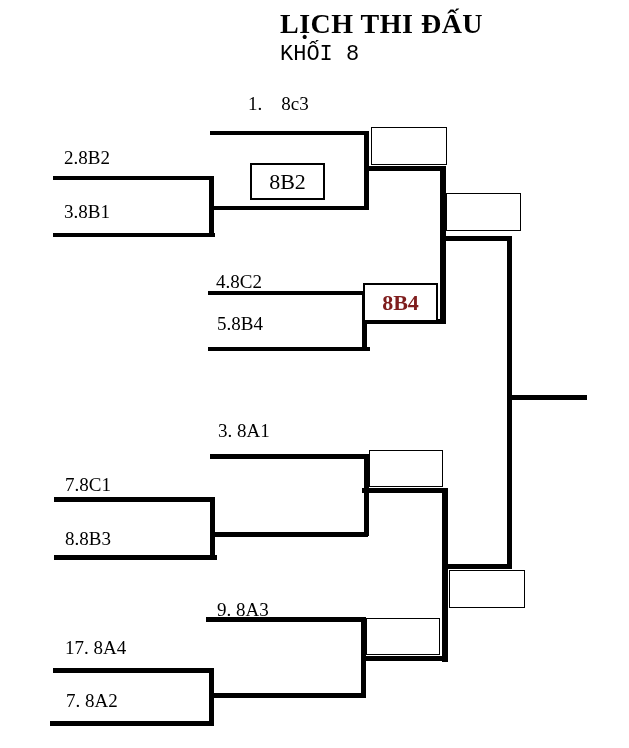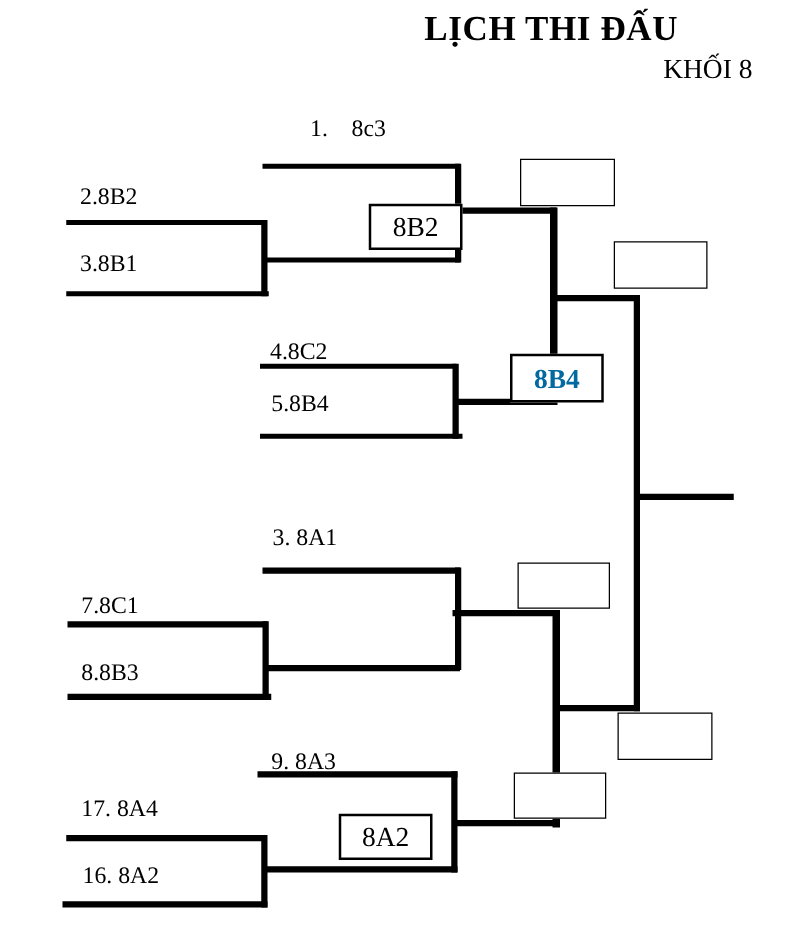"LỊCH THI ĐẤU" .title { text-align: center -> left }
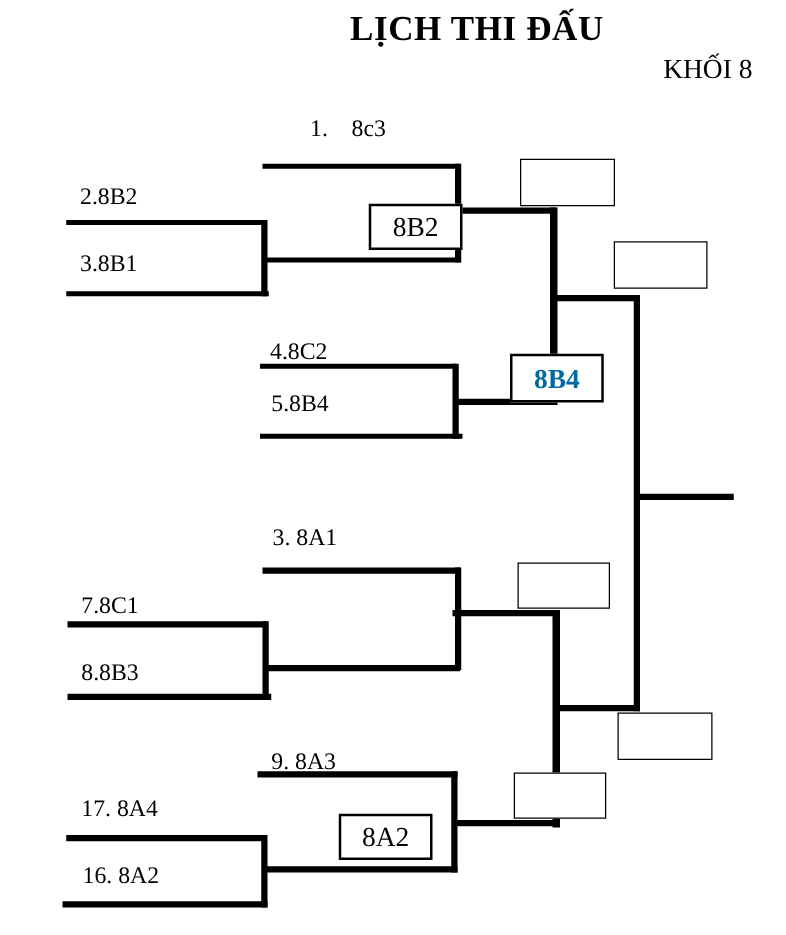"KHỐI 8" .subtitle { font-family: none -> Liberation Mono, monospace; text-align: right -> left }
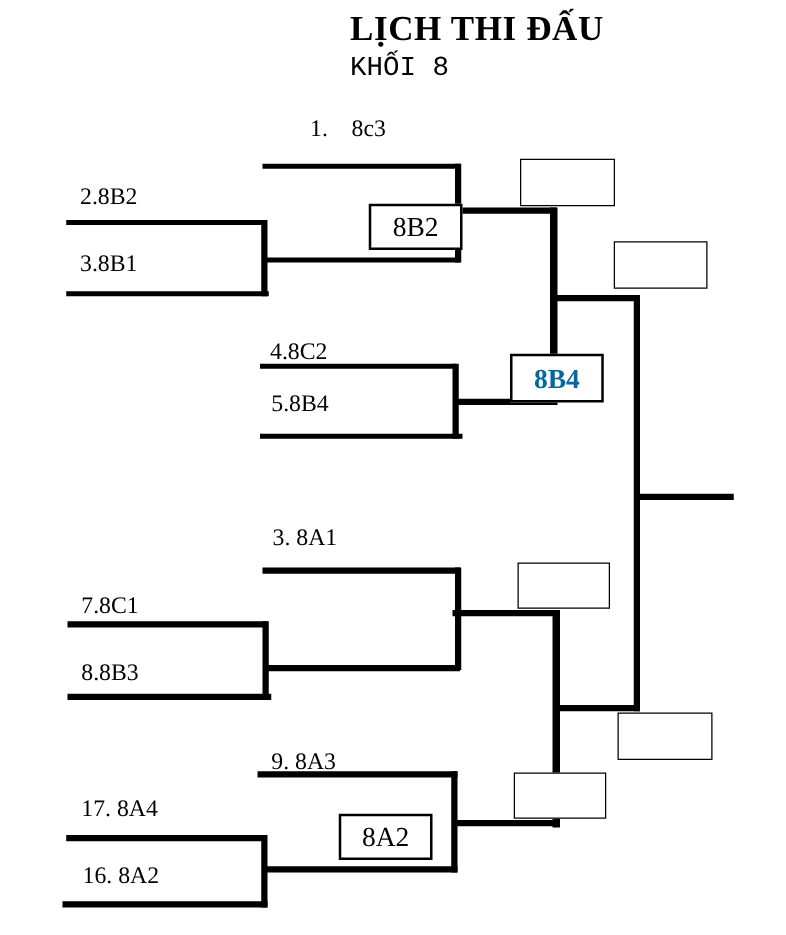"8B2" .rbox { margin-left: 45px -> none }
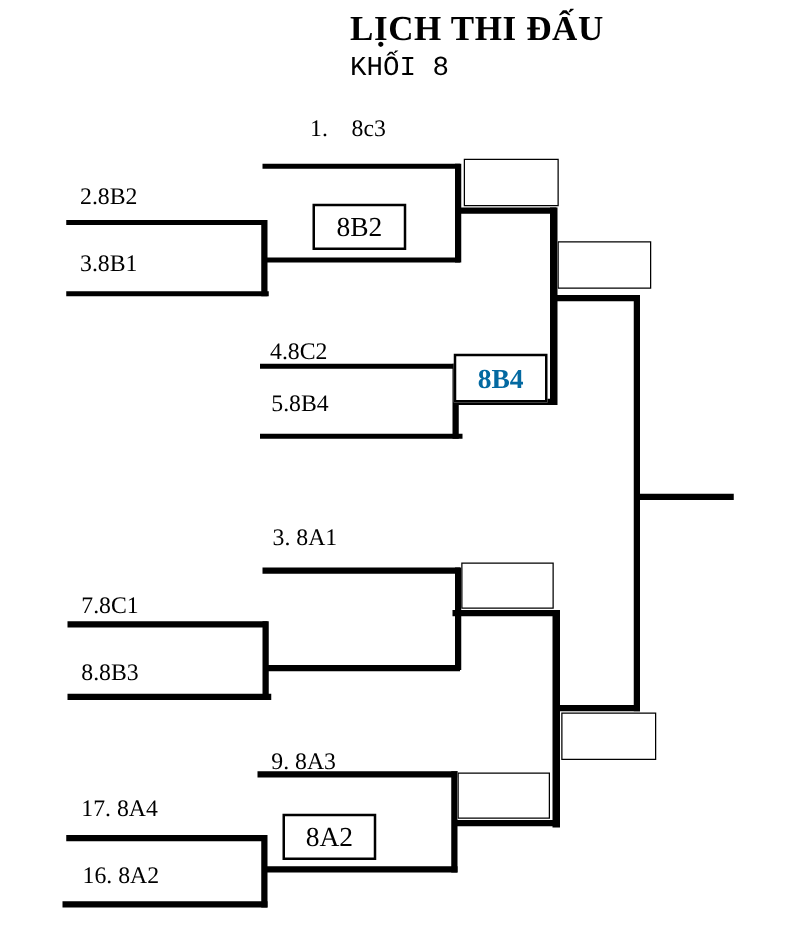"8B4" .winner-red .box-label { color: #0369a1 -> #7f1d1d }
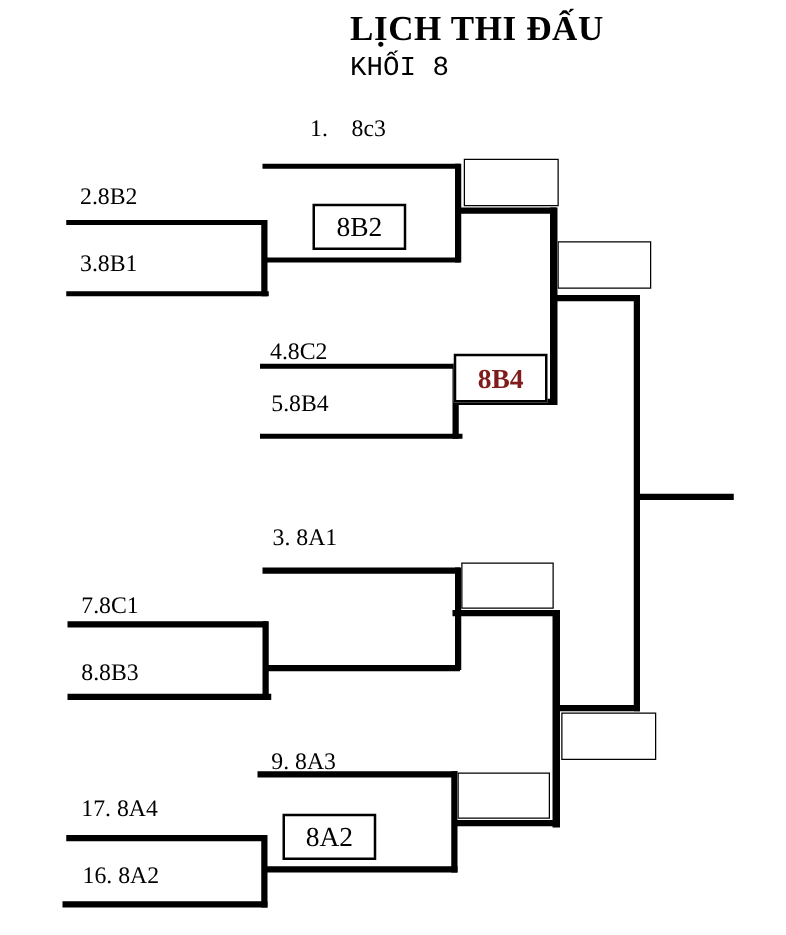"8A2" div.rbox { html: <div> <span>8A2</span> </div> -> none }
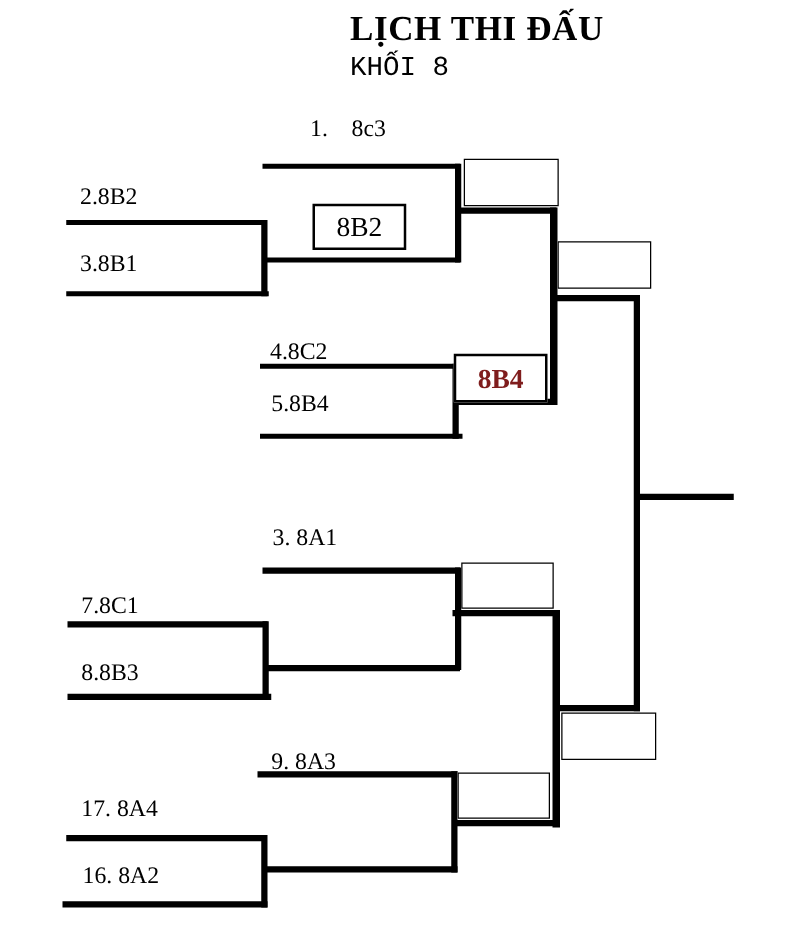"16. 8A2" div.seed { text: 16 -> 7 }
